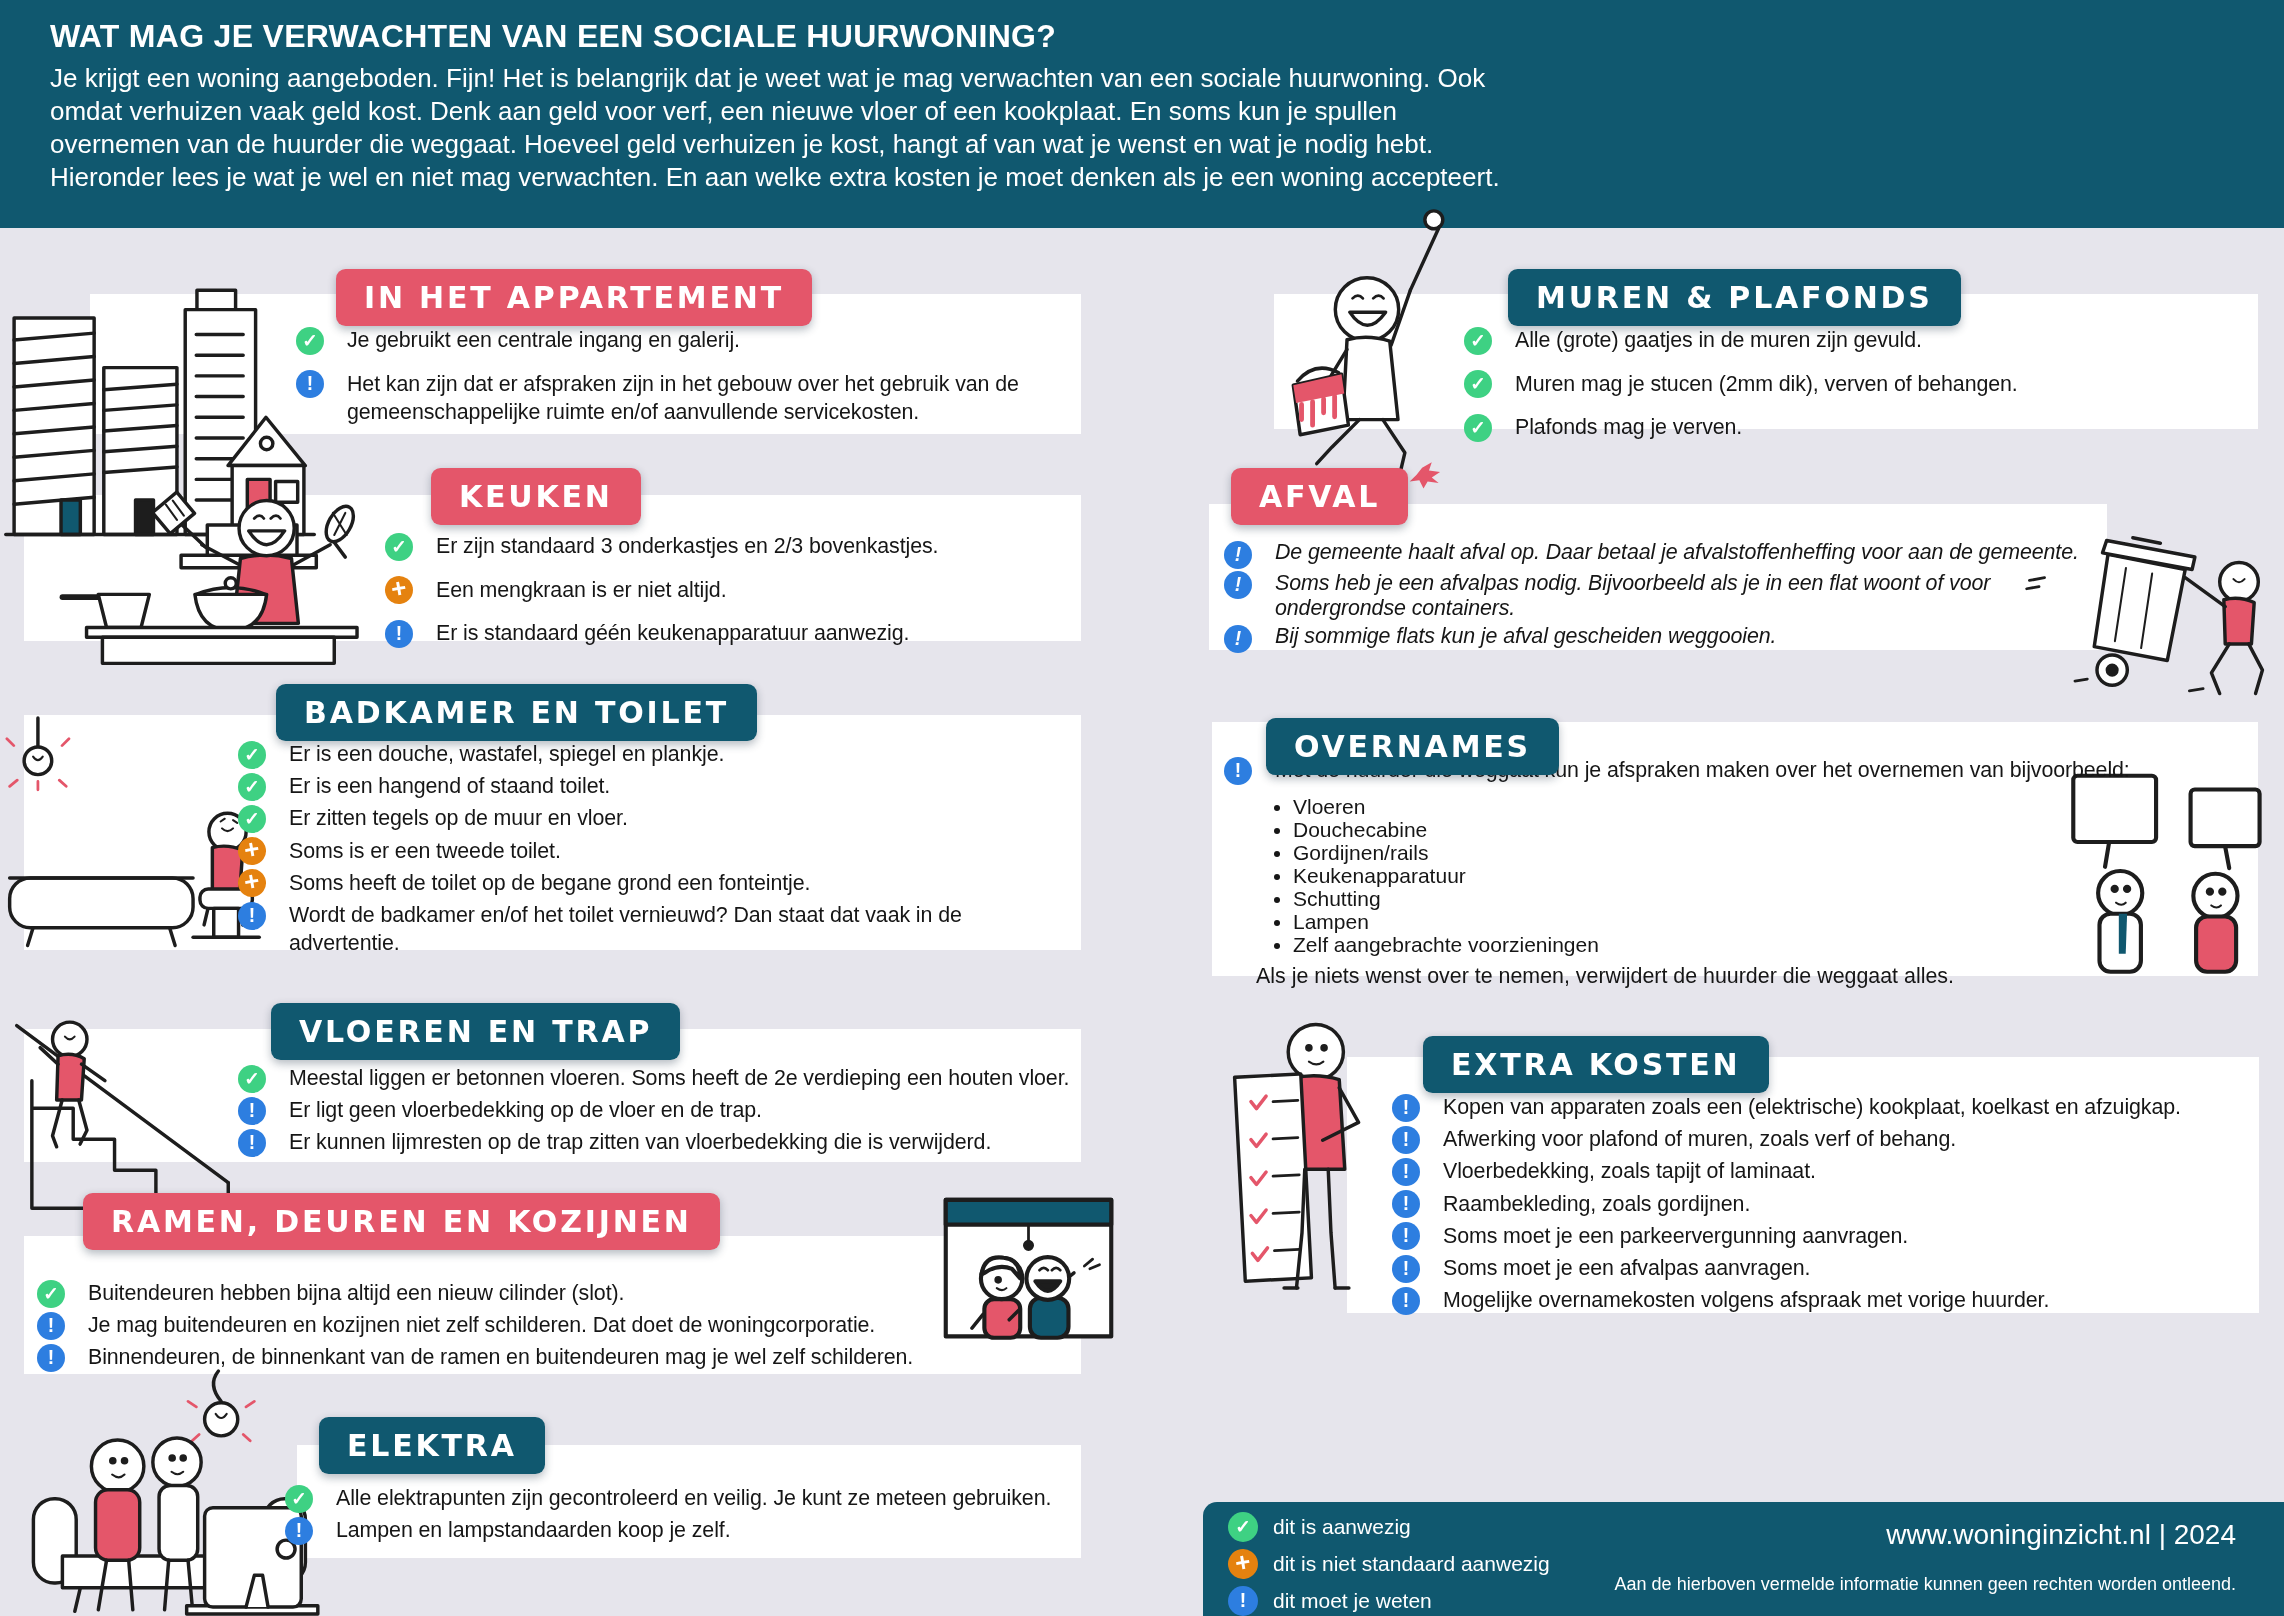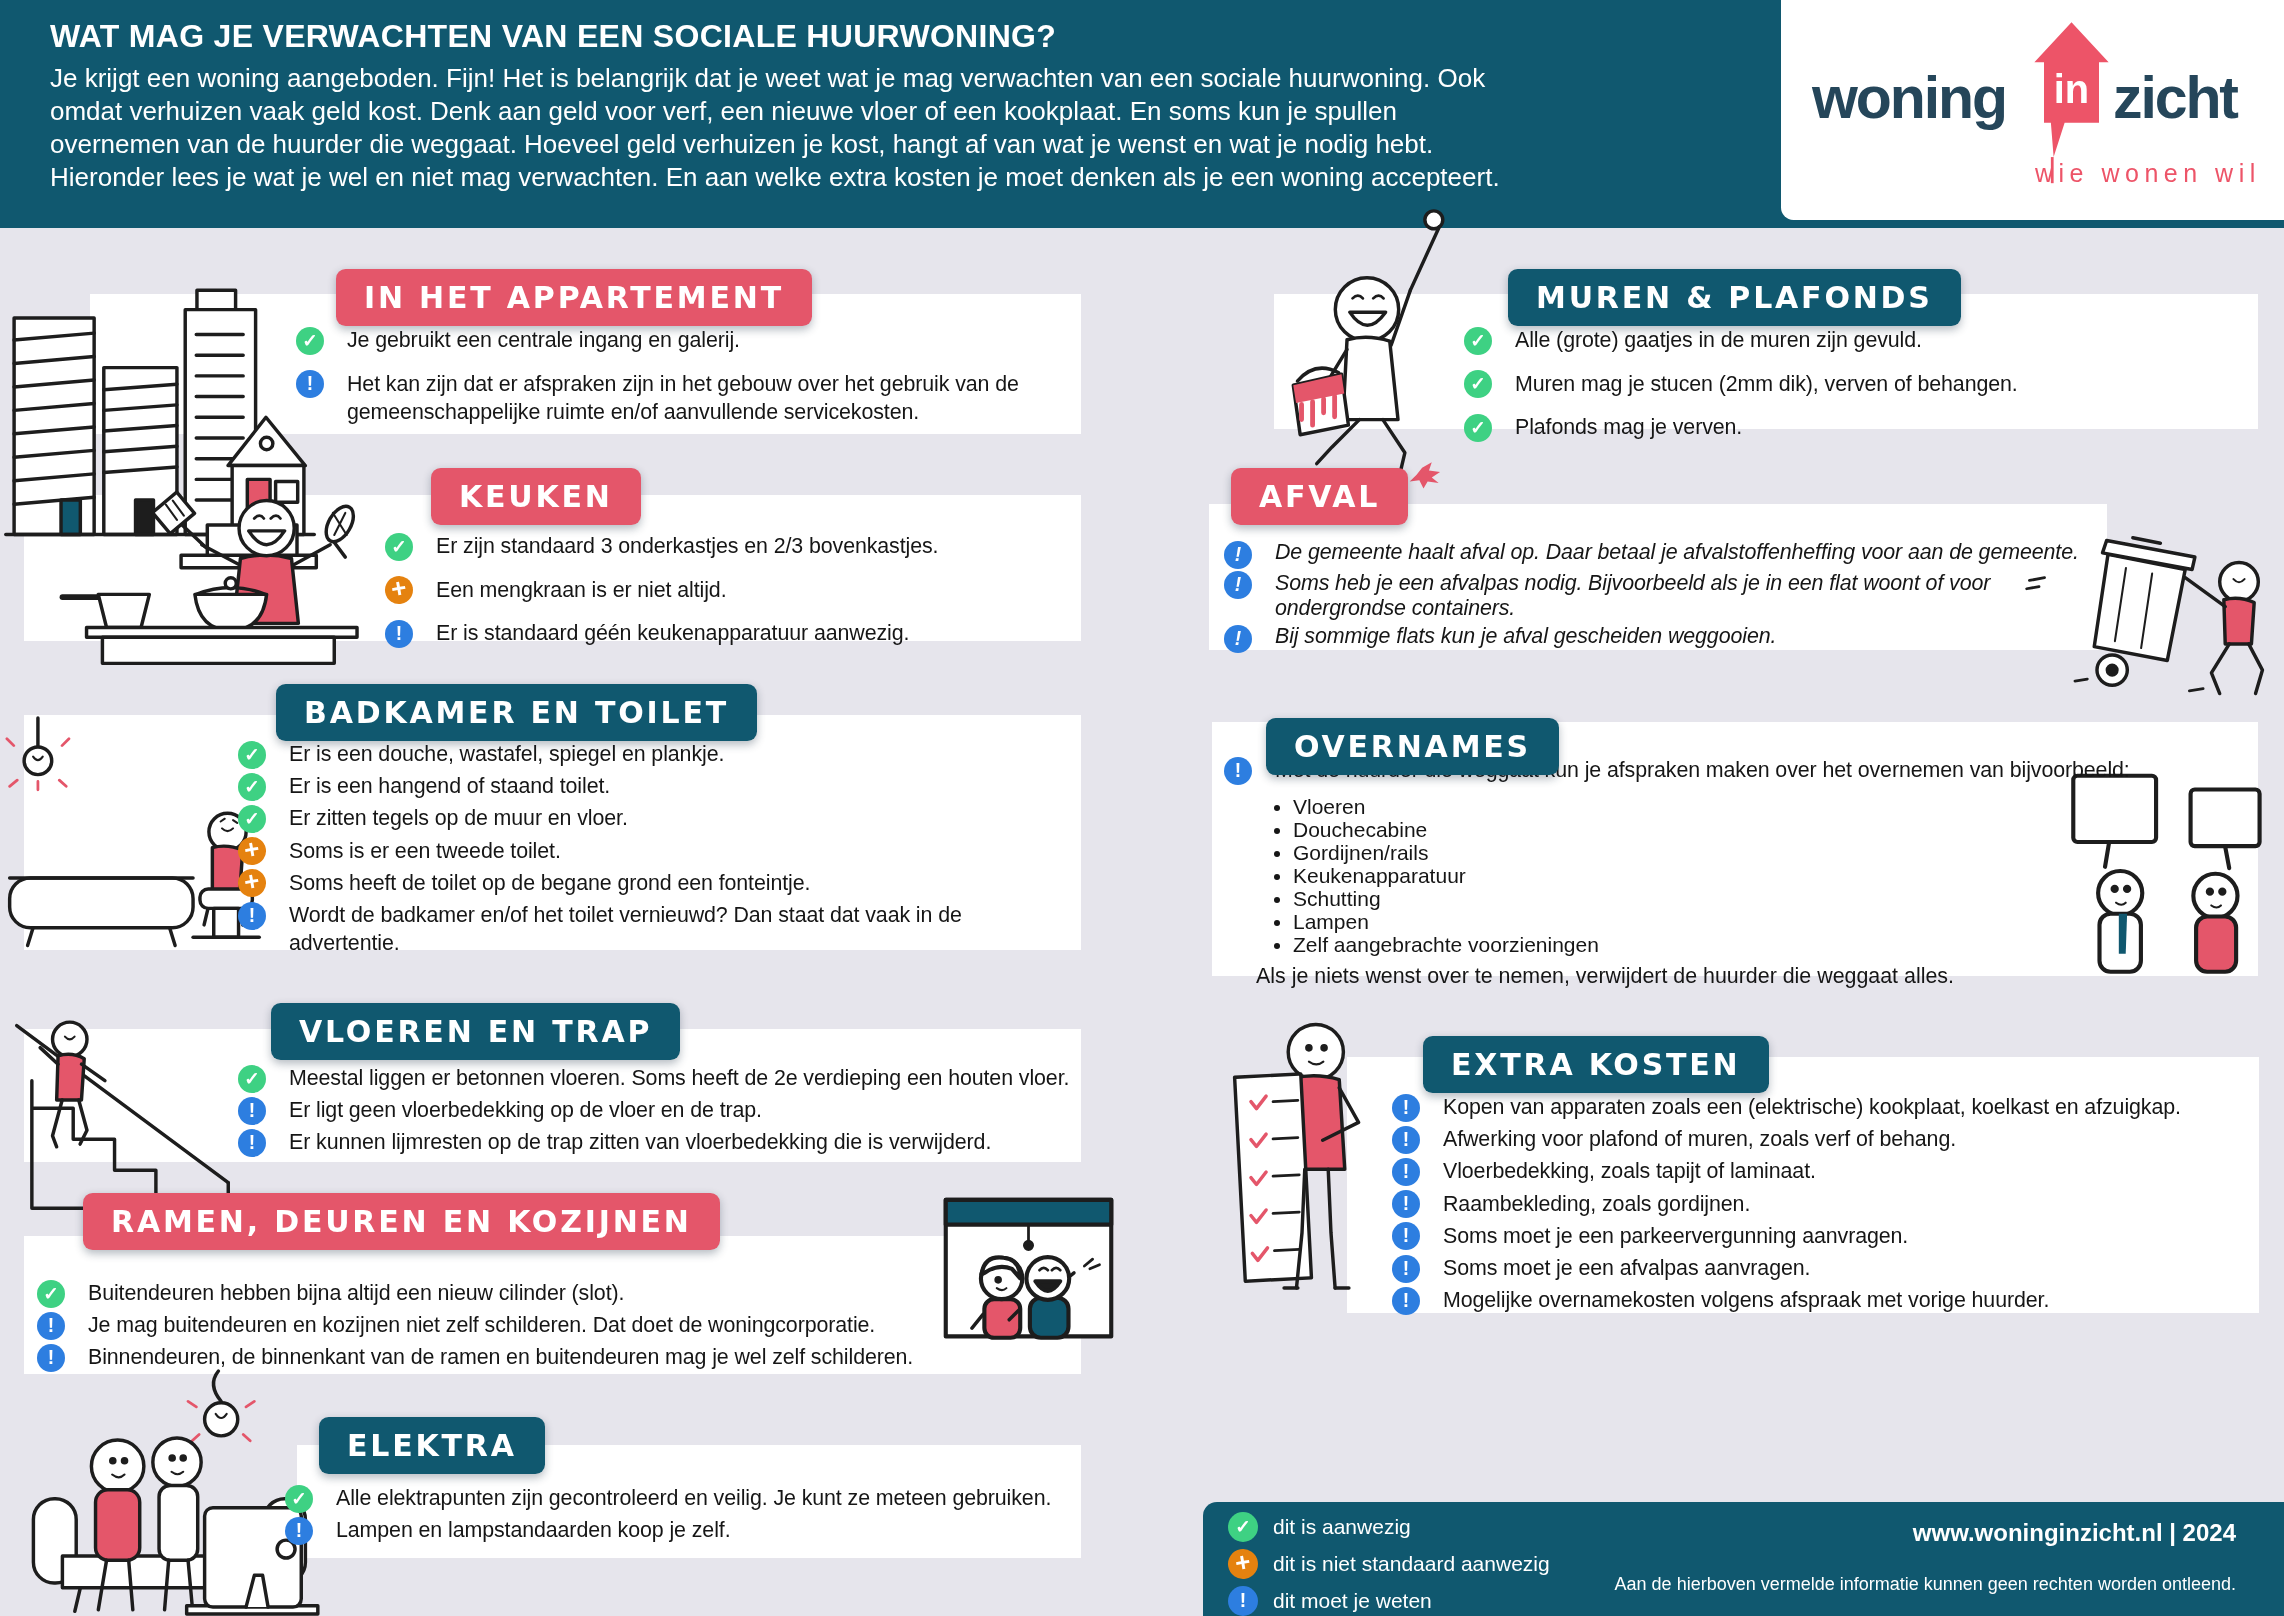"woning" div.logo-panel { html: <div> <span>woning</span> <svg> <path></path> <text>in</text> <line></line> </svg> <span>zicht</span> <span>wie wonen wil</span> </div> -> none }
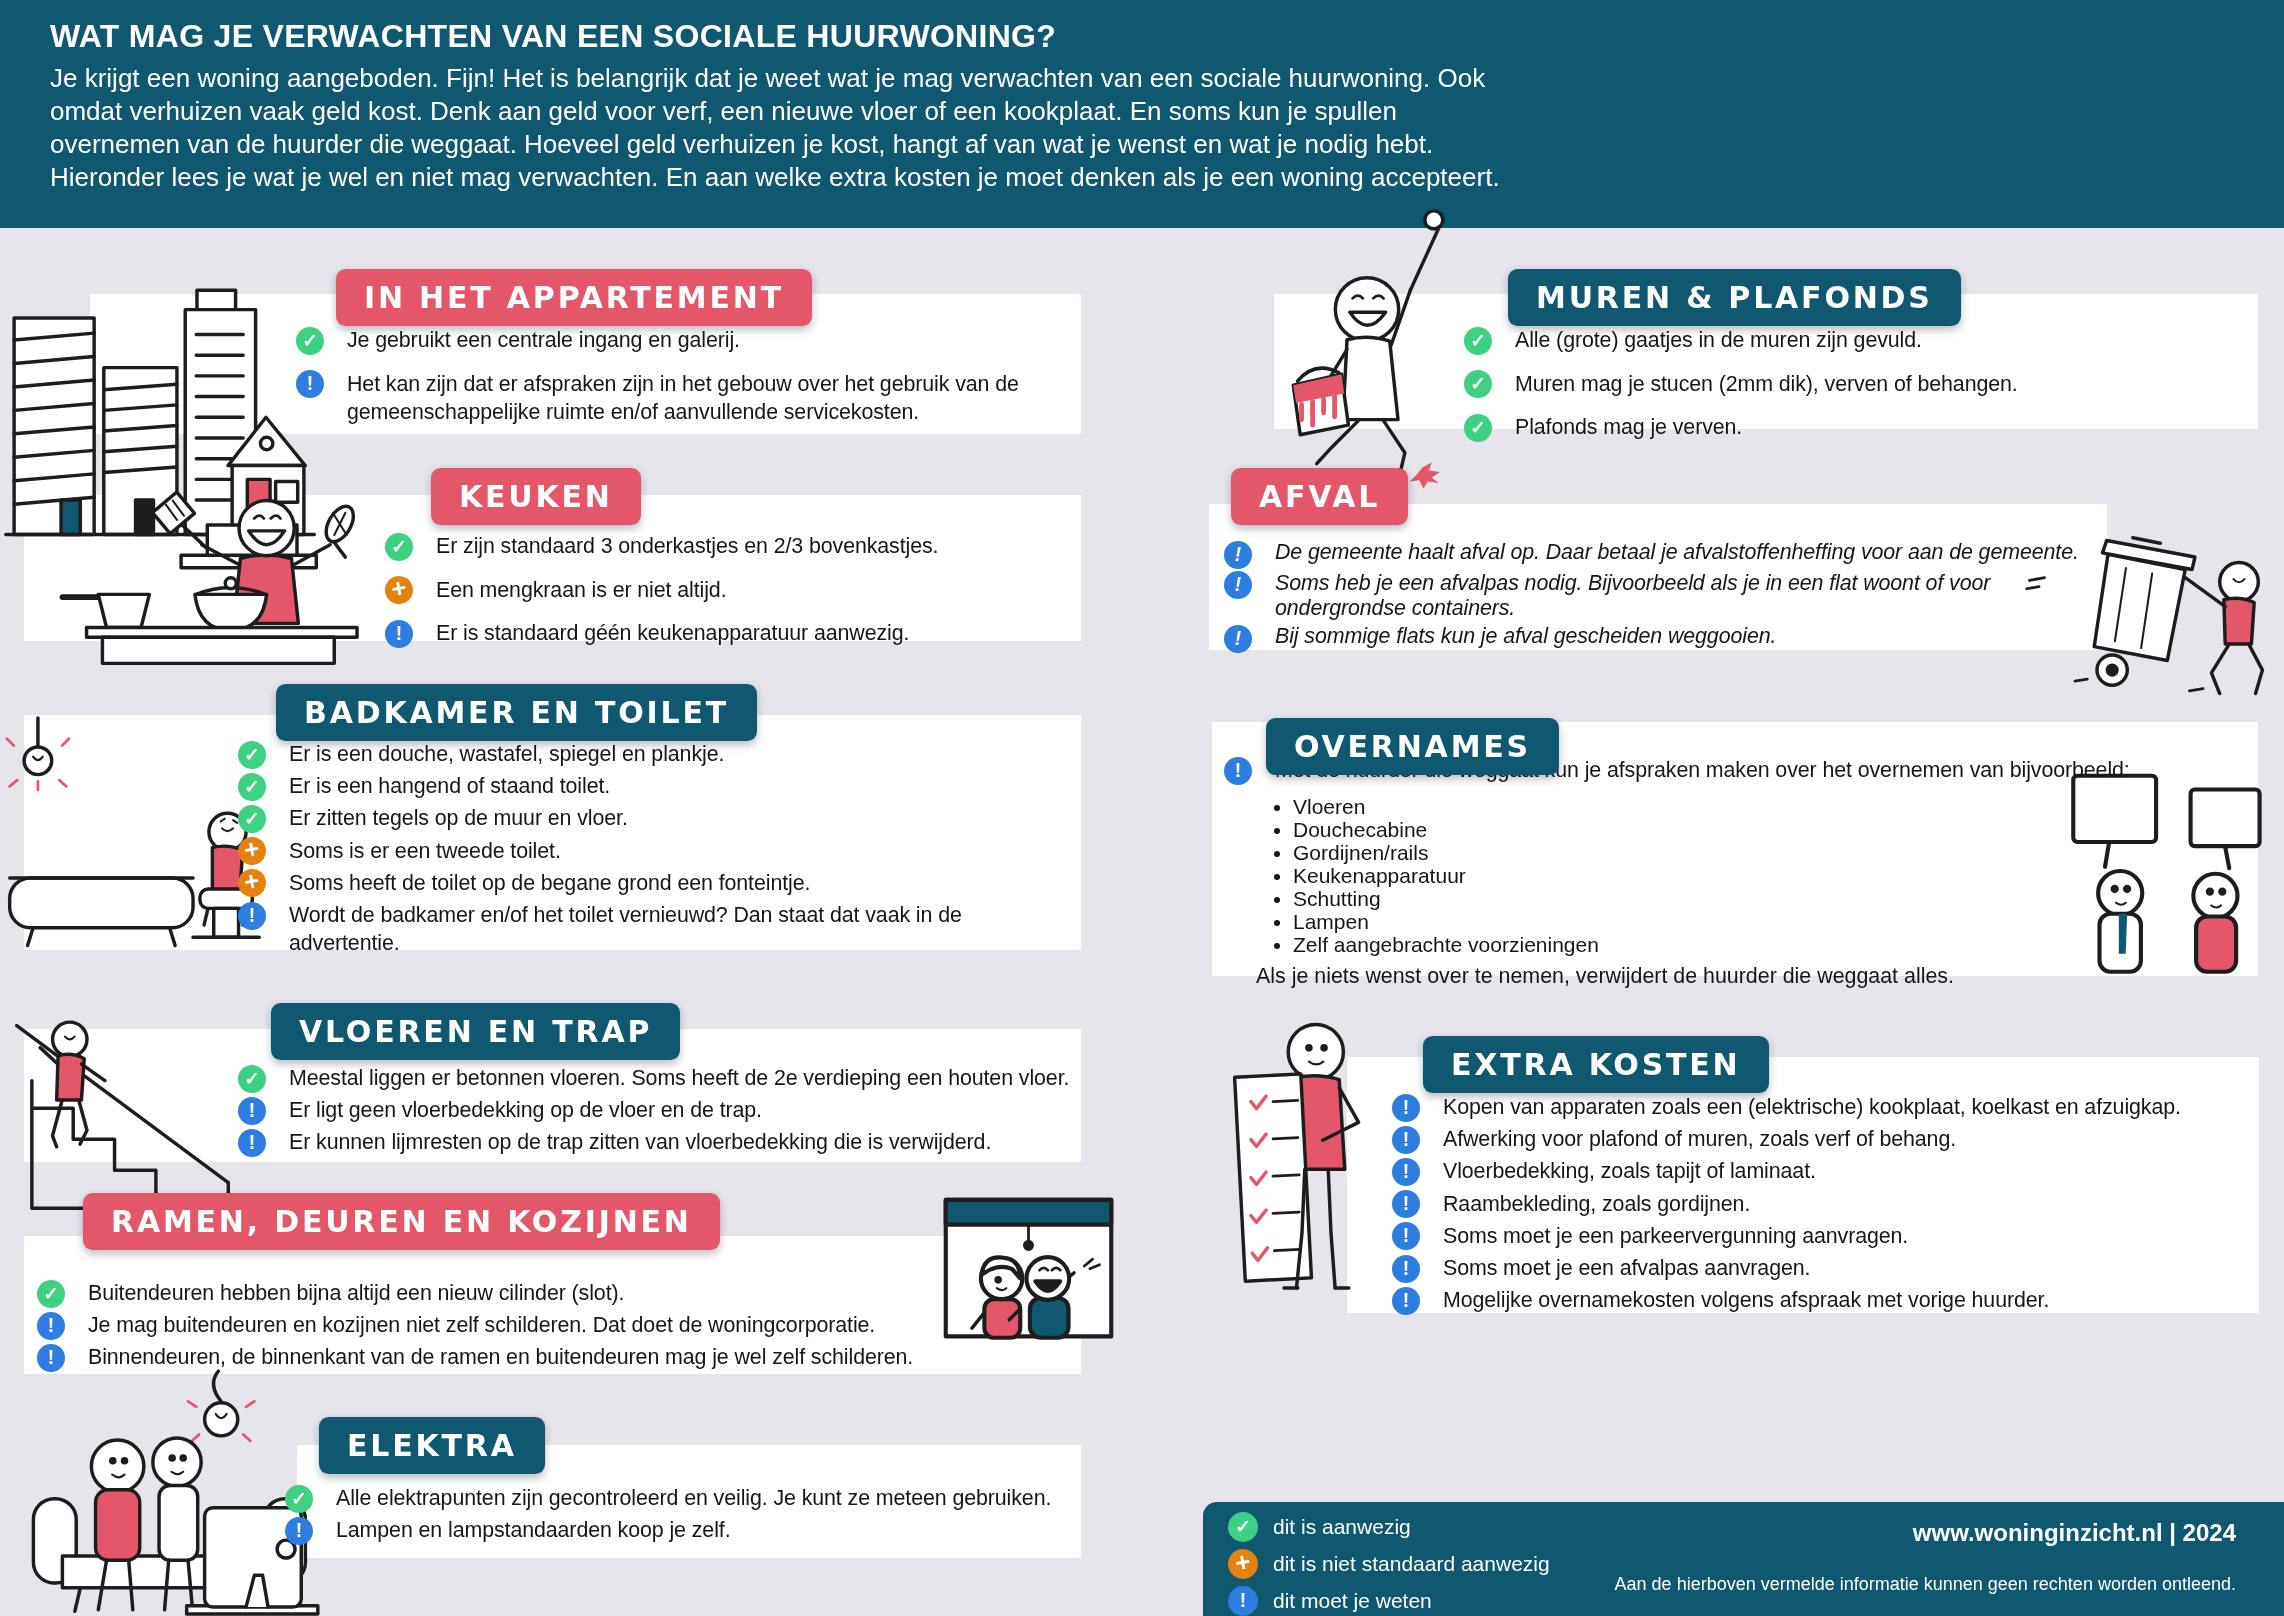"www.woninginzicht.nl | 2024" .site { font-size: 24px -> 28px; font-weight: bold -> none }
